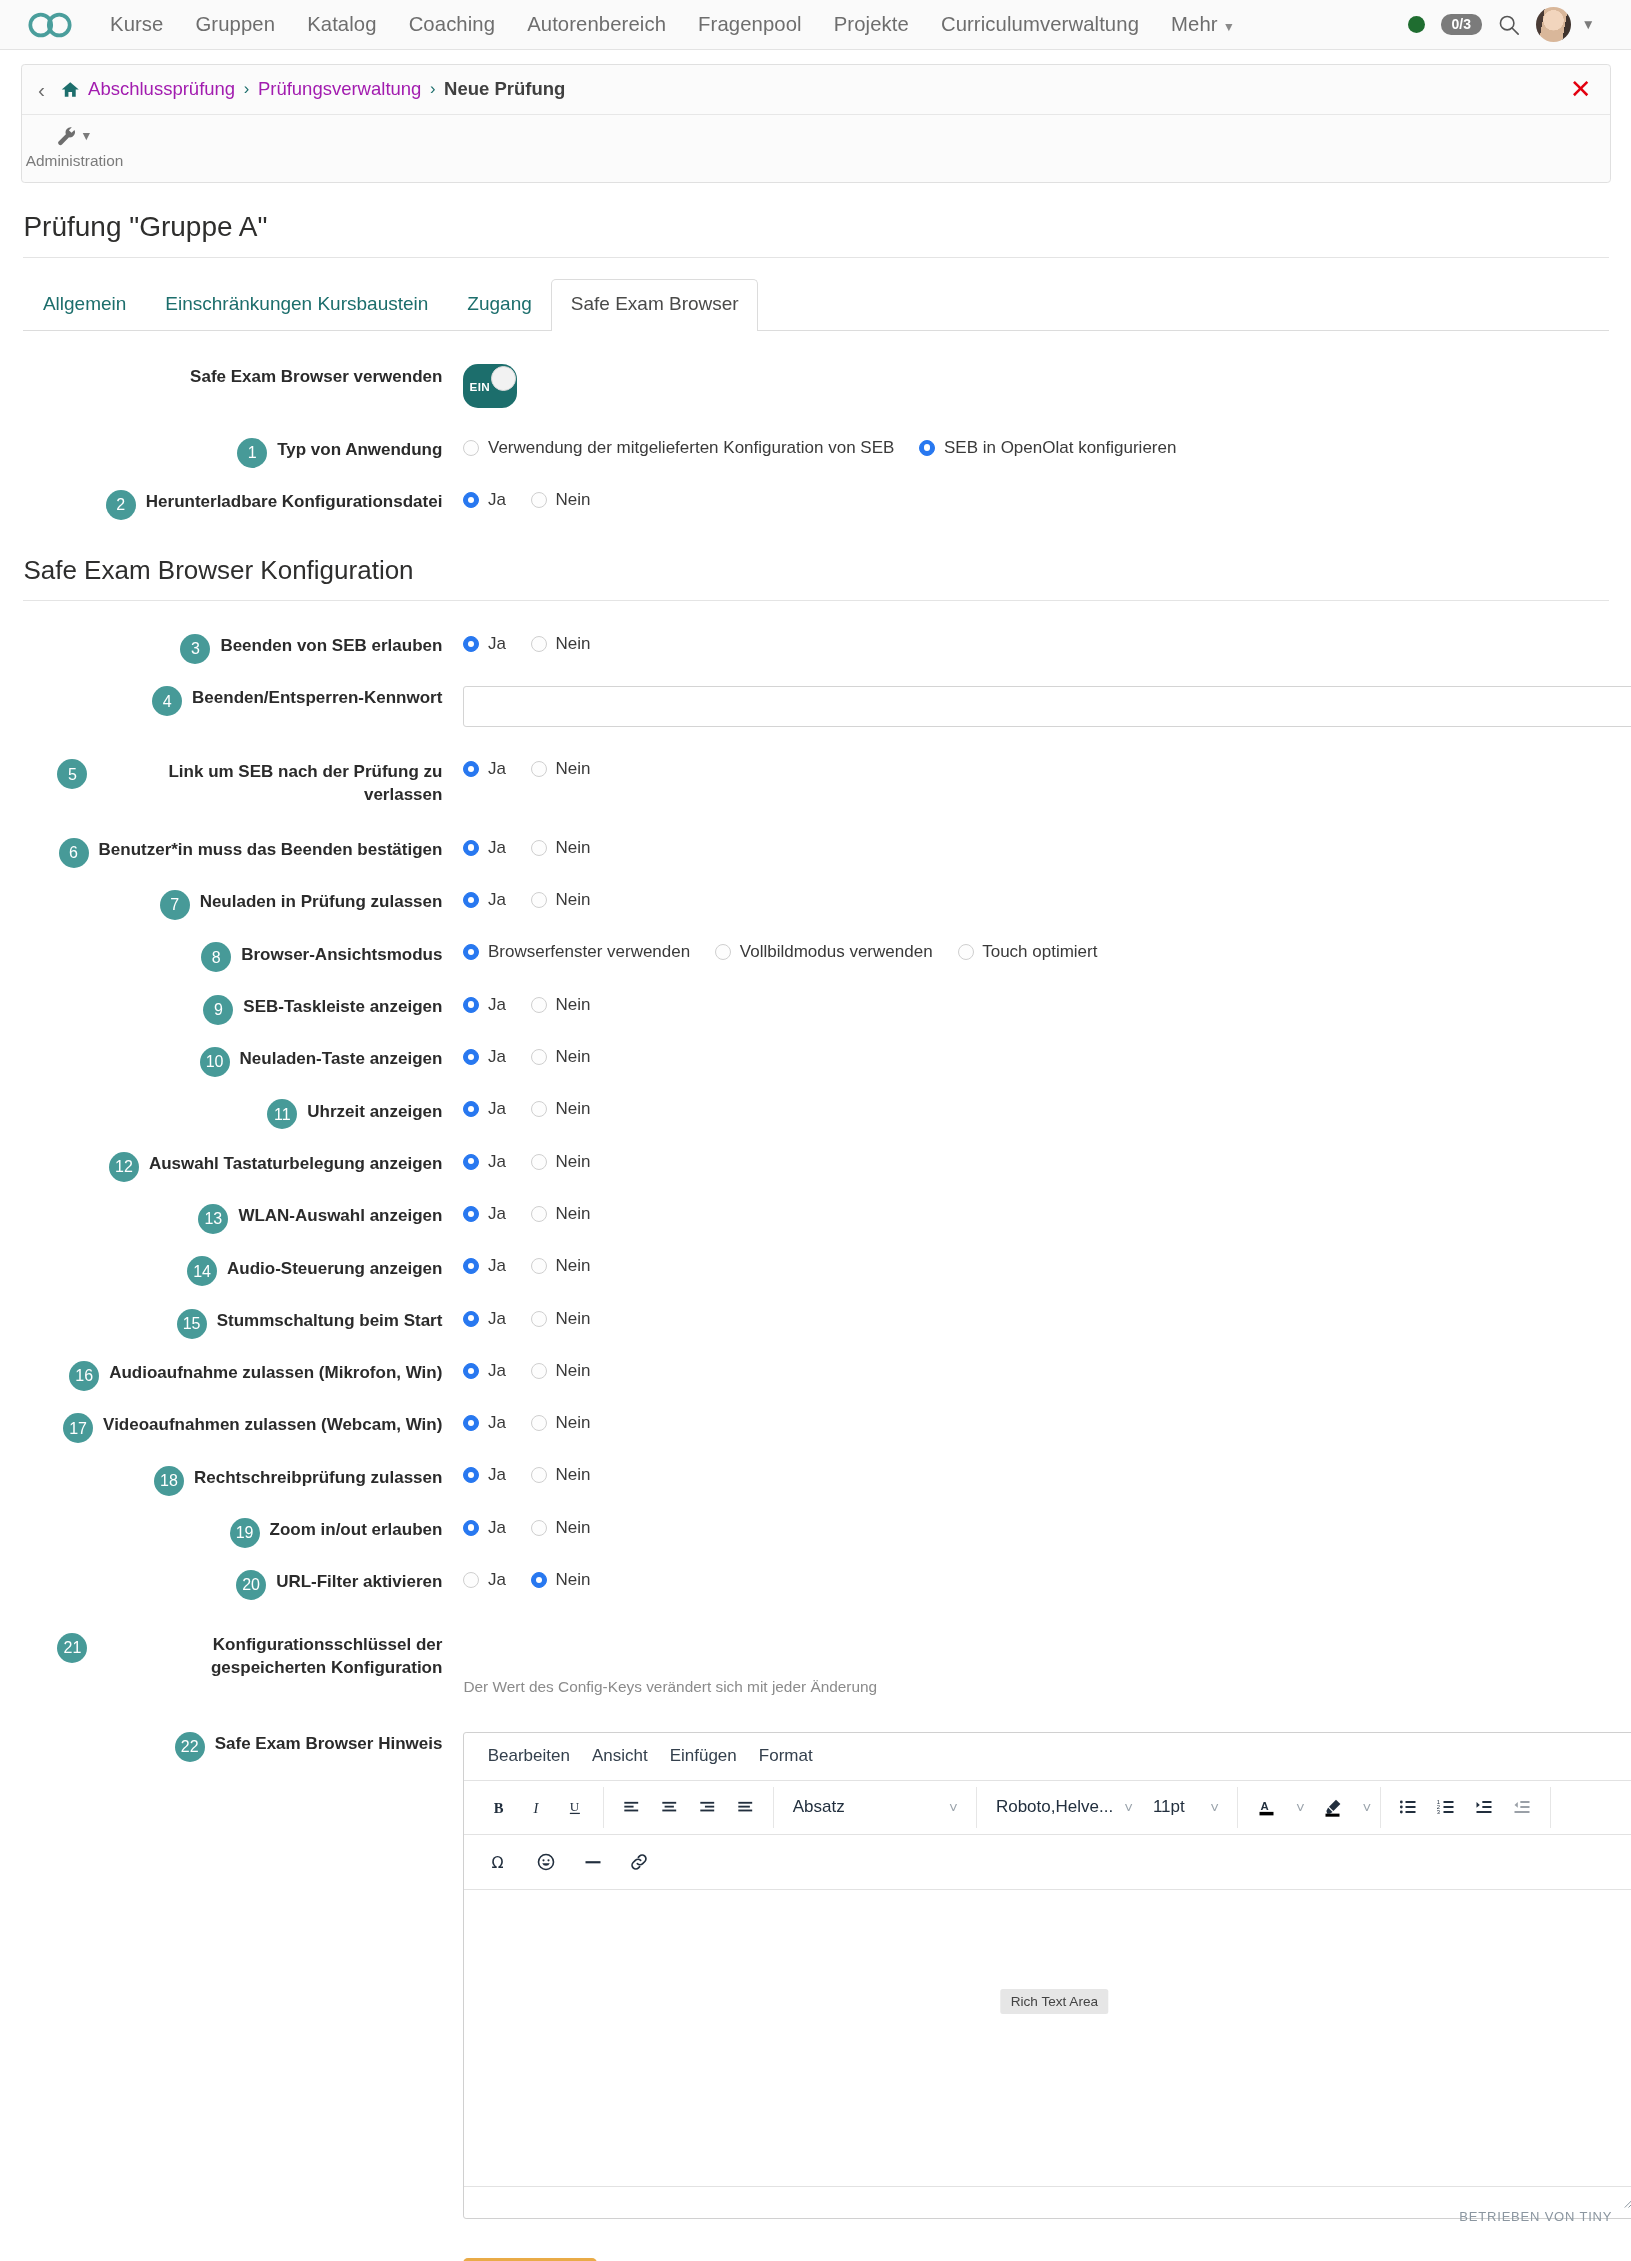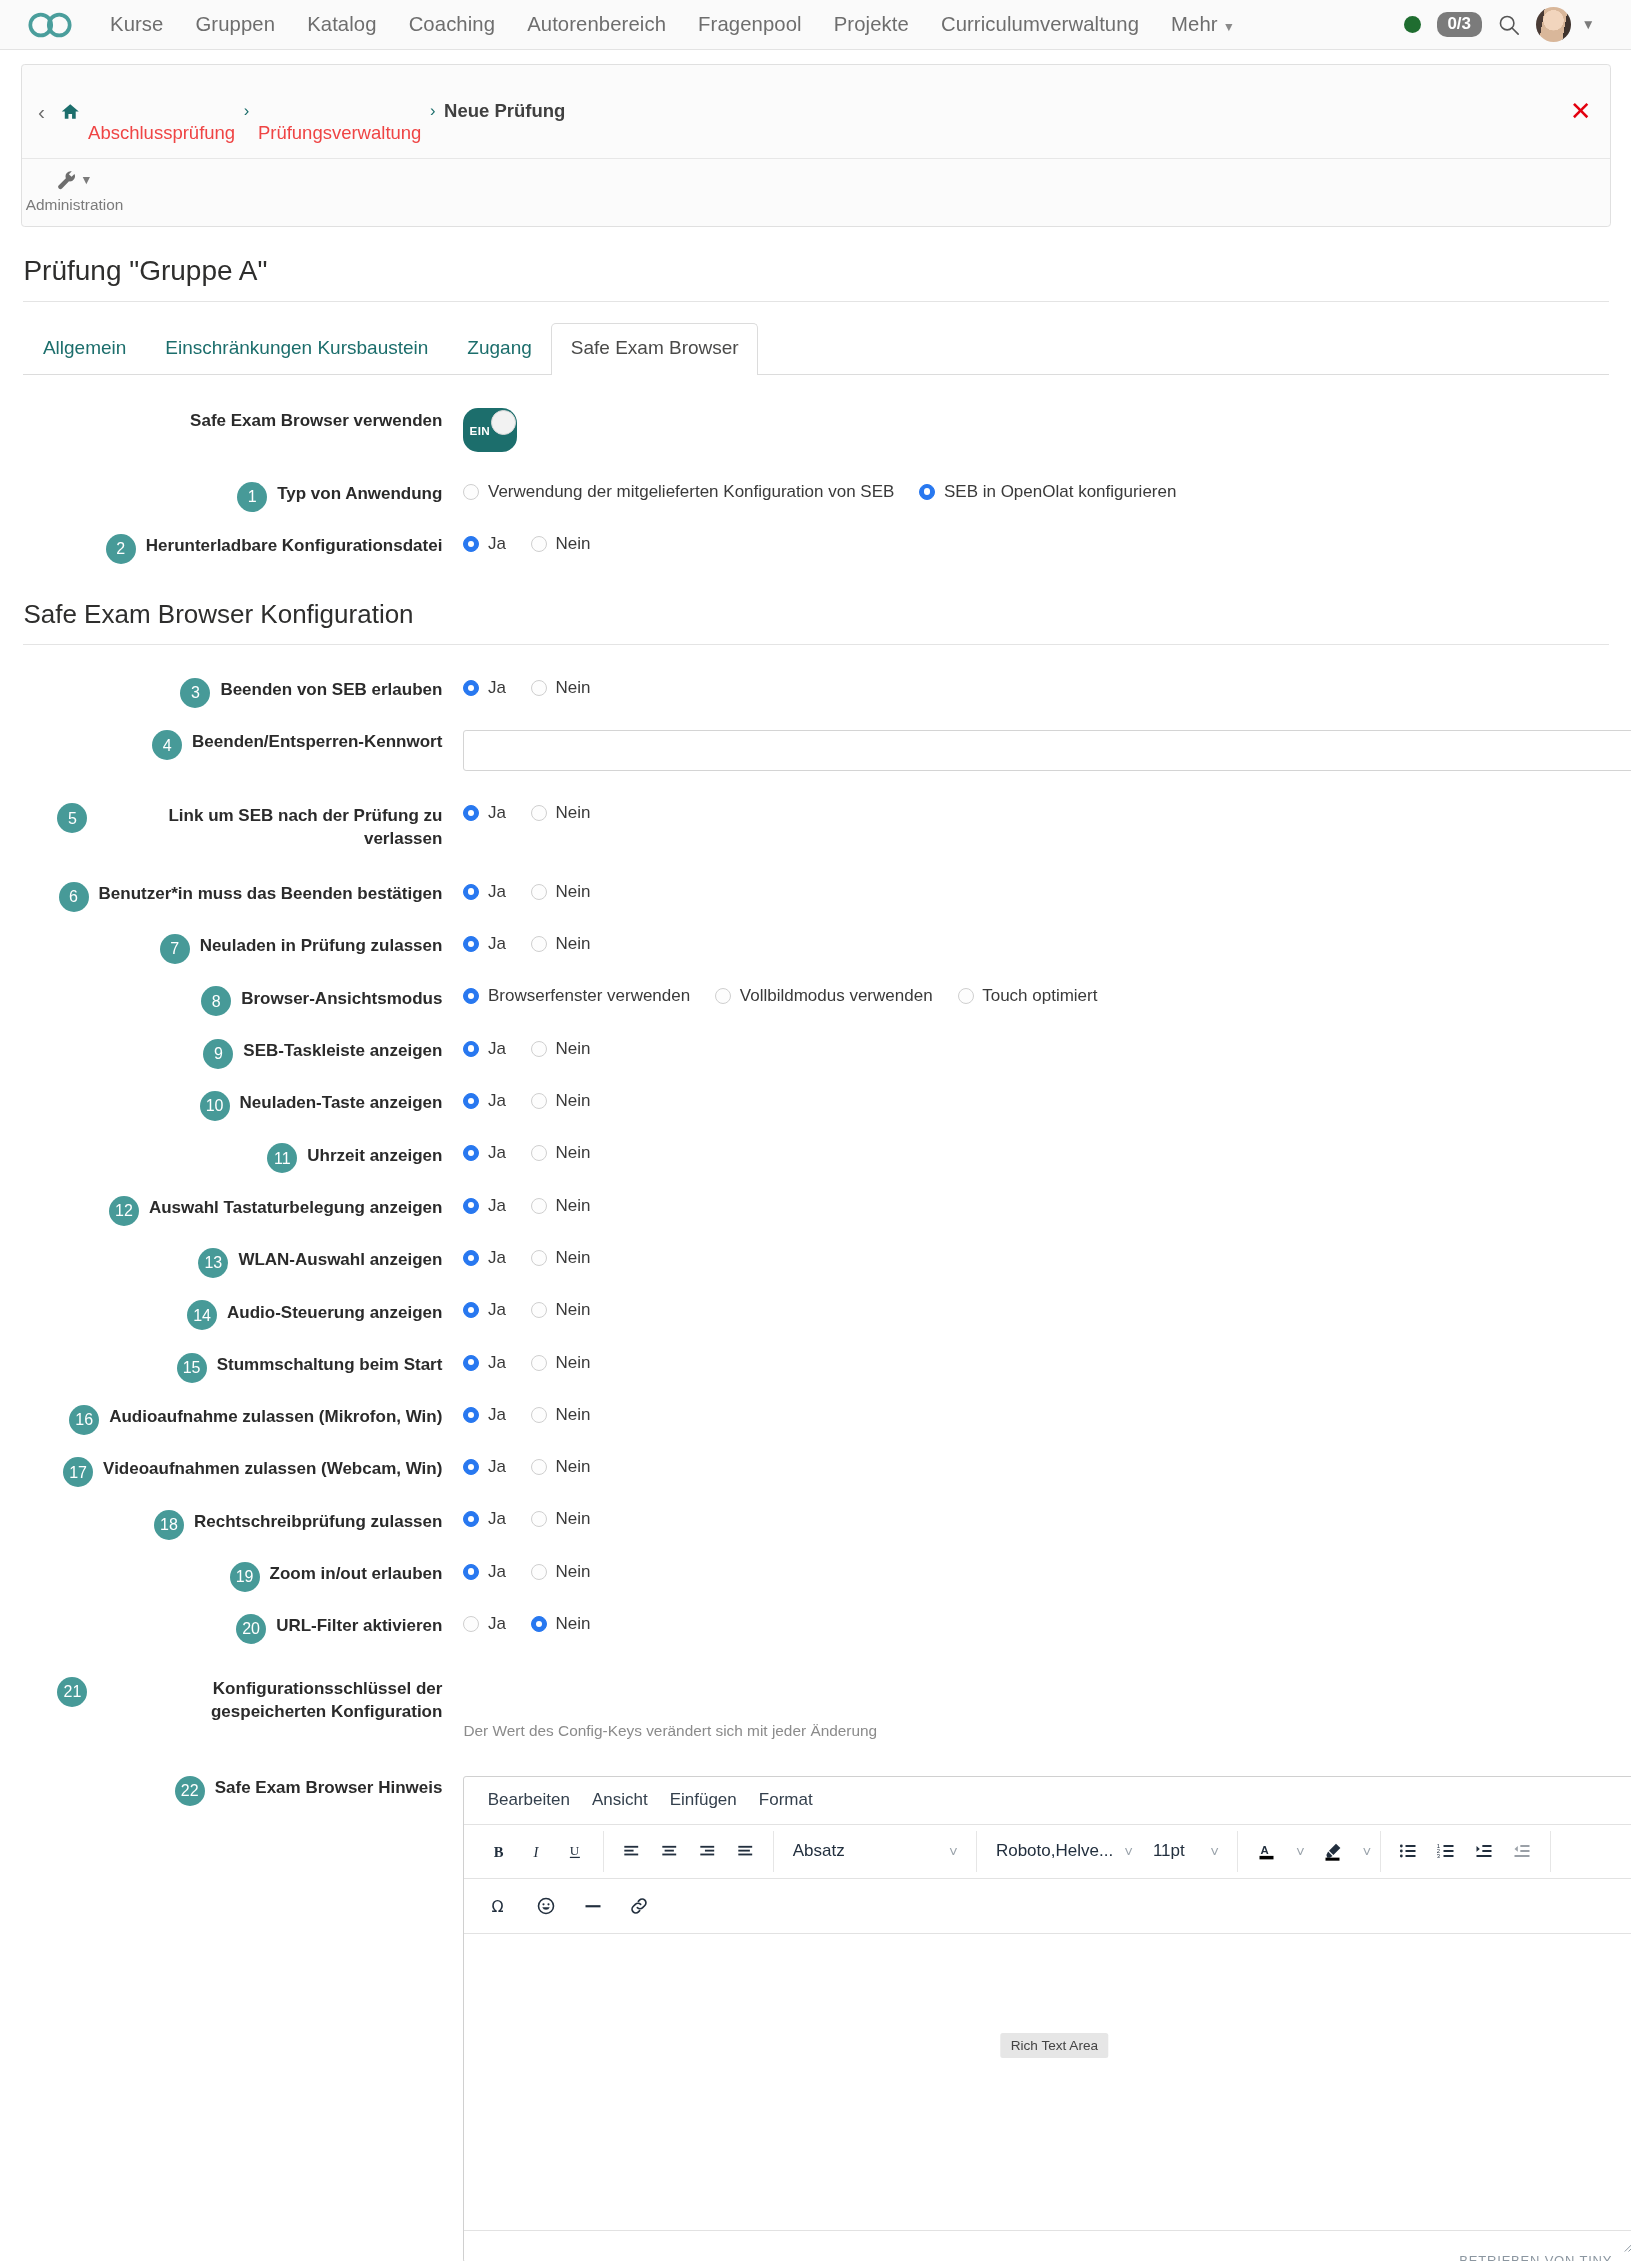"0/3" .badge-count { font-size: 17px -> 14px }
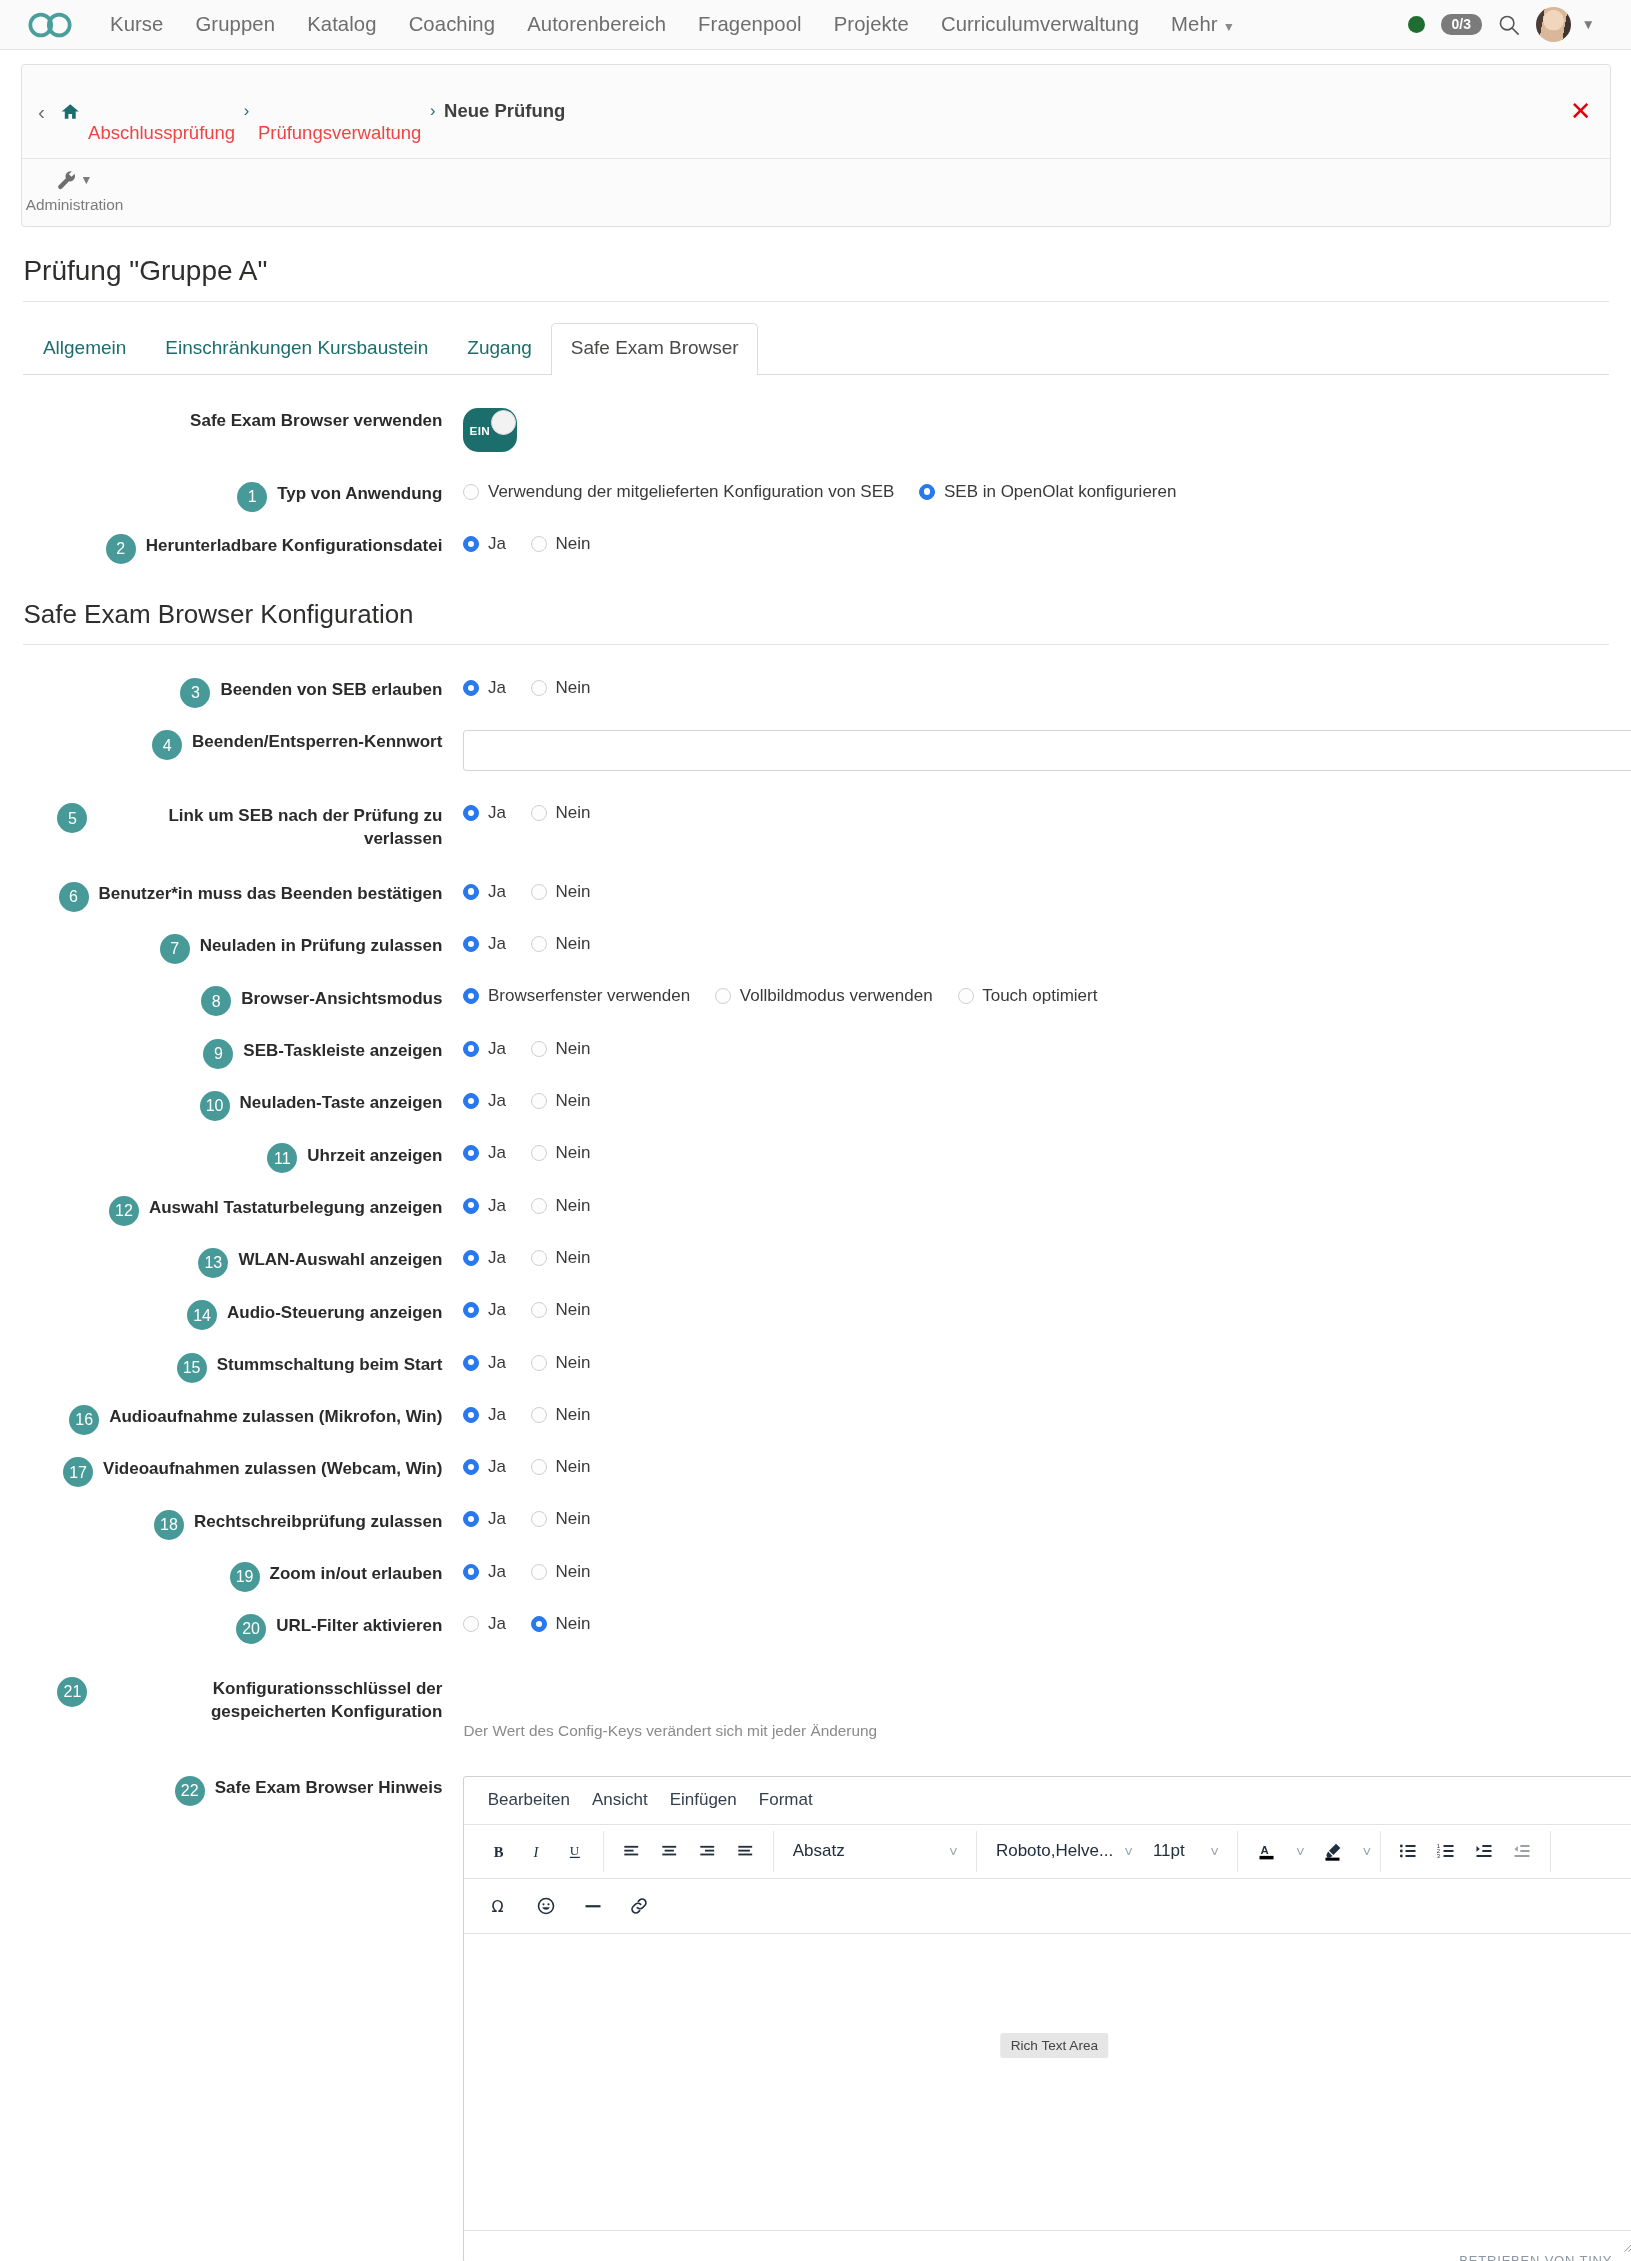"Abschlussprüfung" .crumb-link { color: #ef4444 -> #a21caf; margin-top: 44px -> none }
